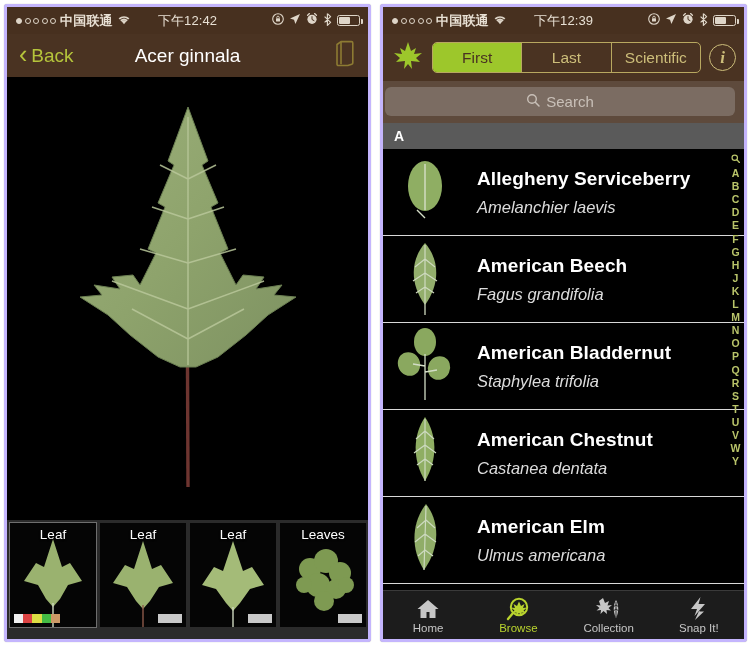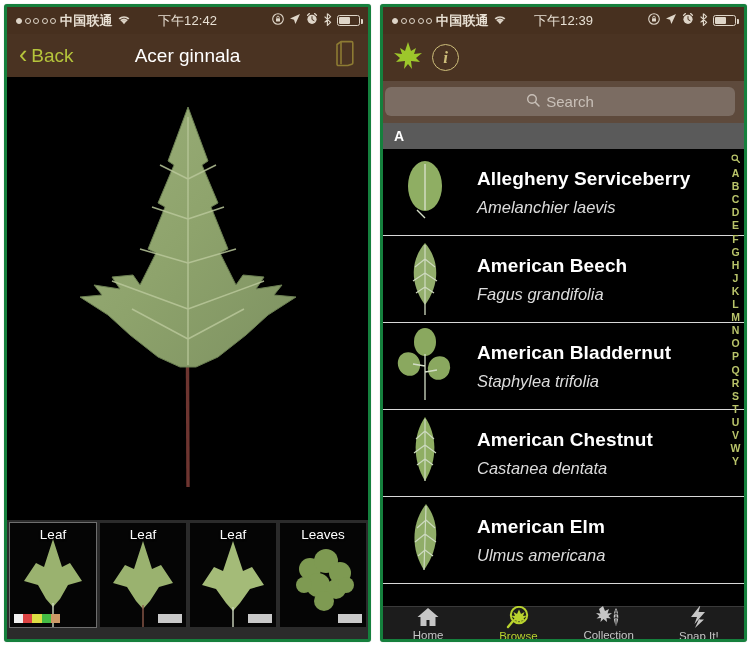"中国联通" .phone { border: 3px solid #15803d -> 3px solid #c4b5fd }
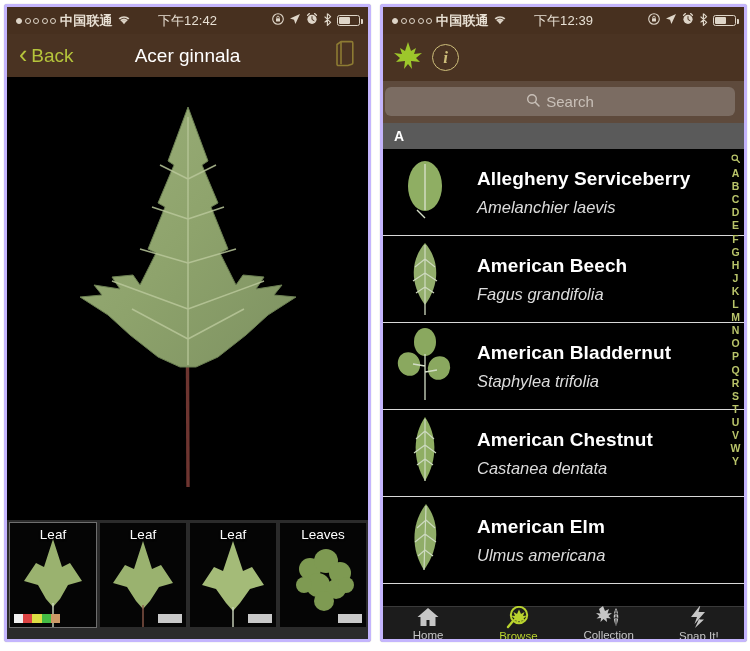"First" div.segmented { html: none -> <div> <div>First</div> <div>Last</div> <div>Scientific</div> </div> }
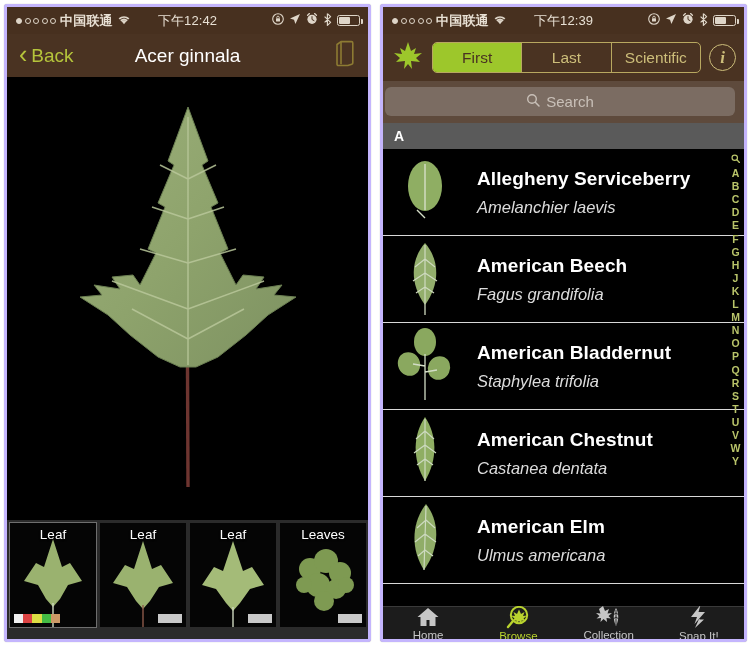"Home" .tabbar { height: 33px -> 49px }
